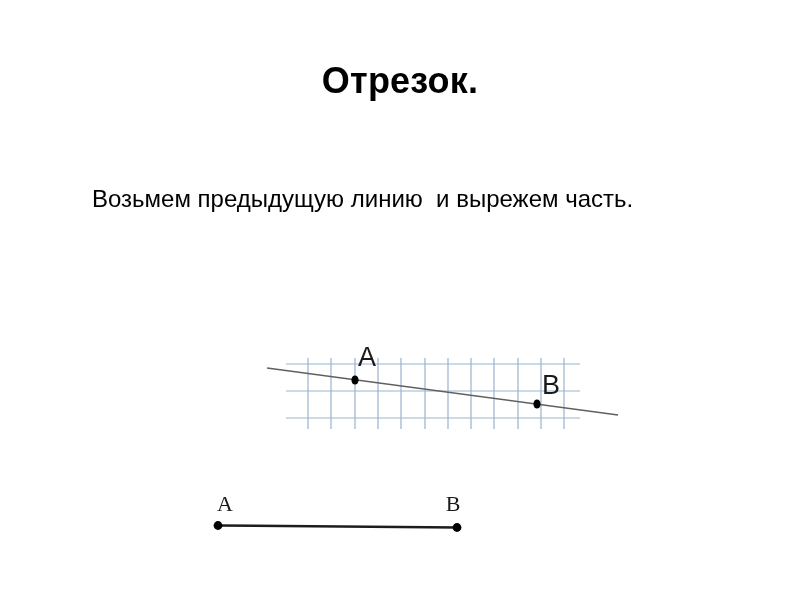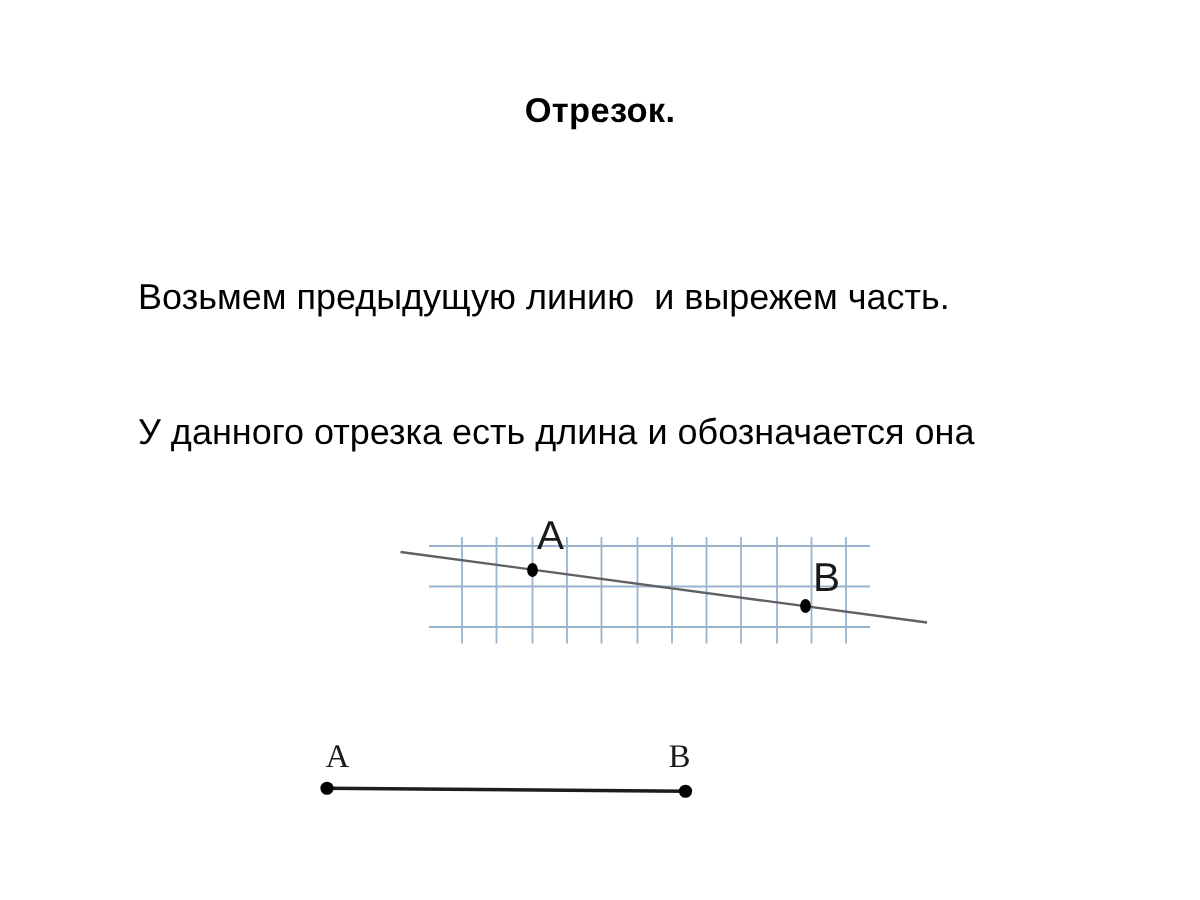"Отрезок." .title { font-size: 23px -> 36px }
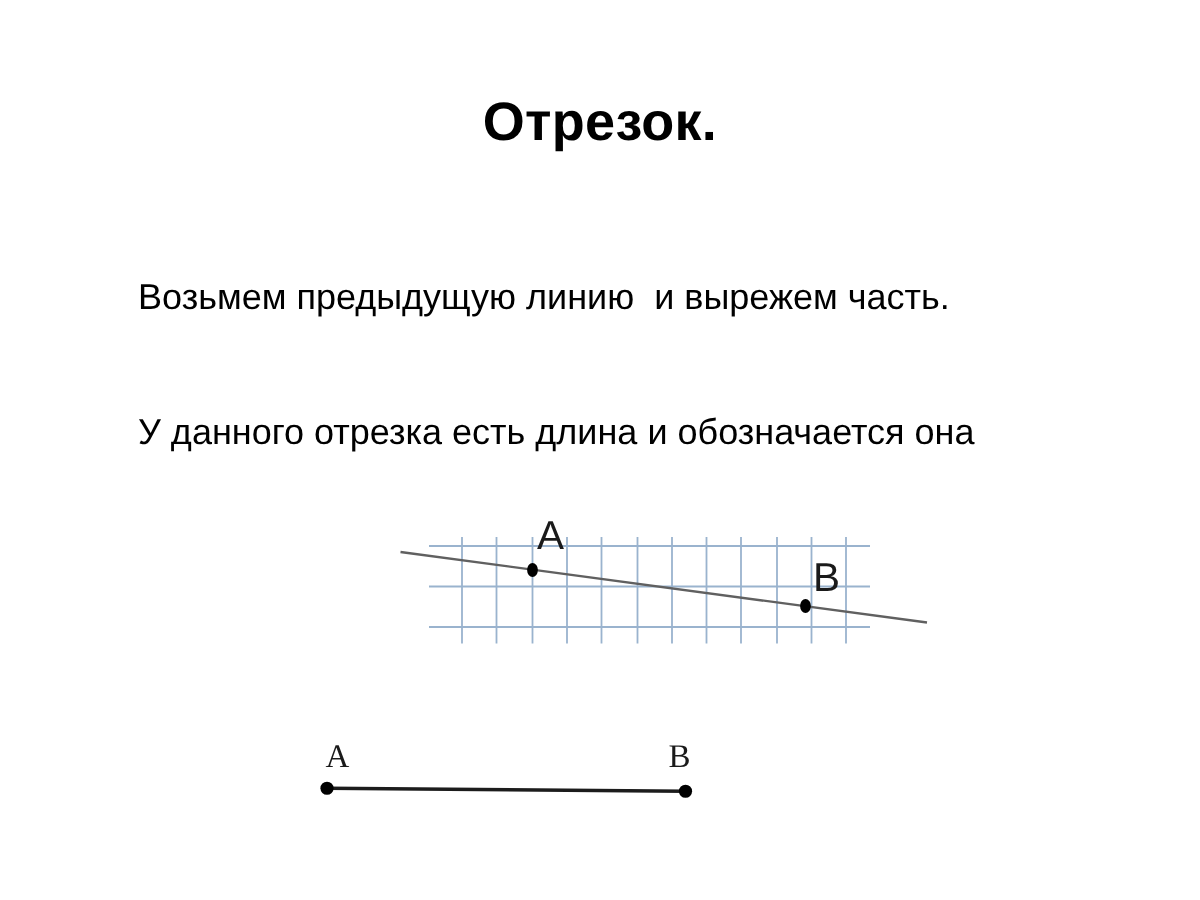"У данного отрезка есть длина" div.line { html: <div>У данного отрезка есть длина и обозначается она</div> -> none }
